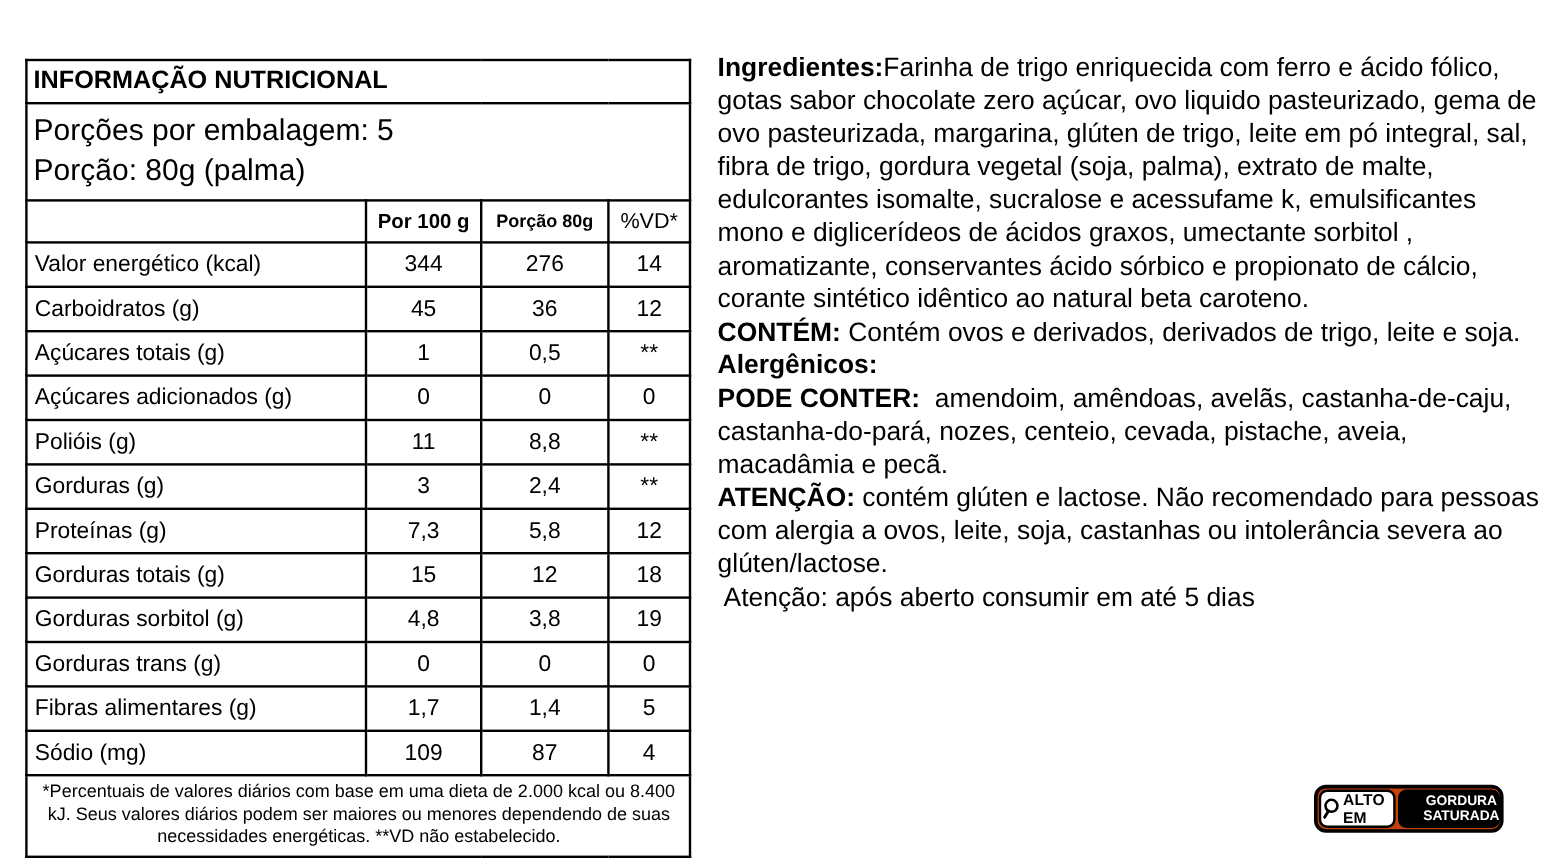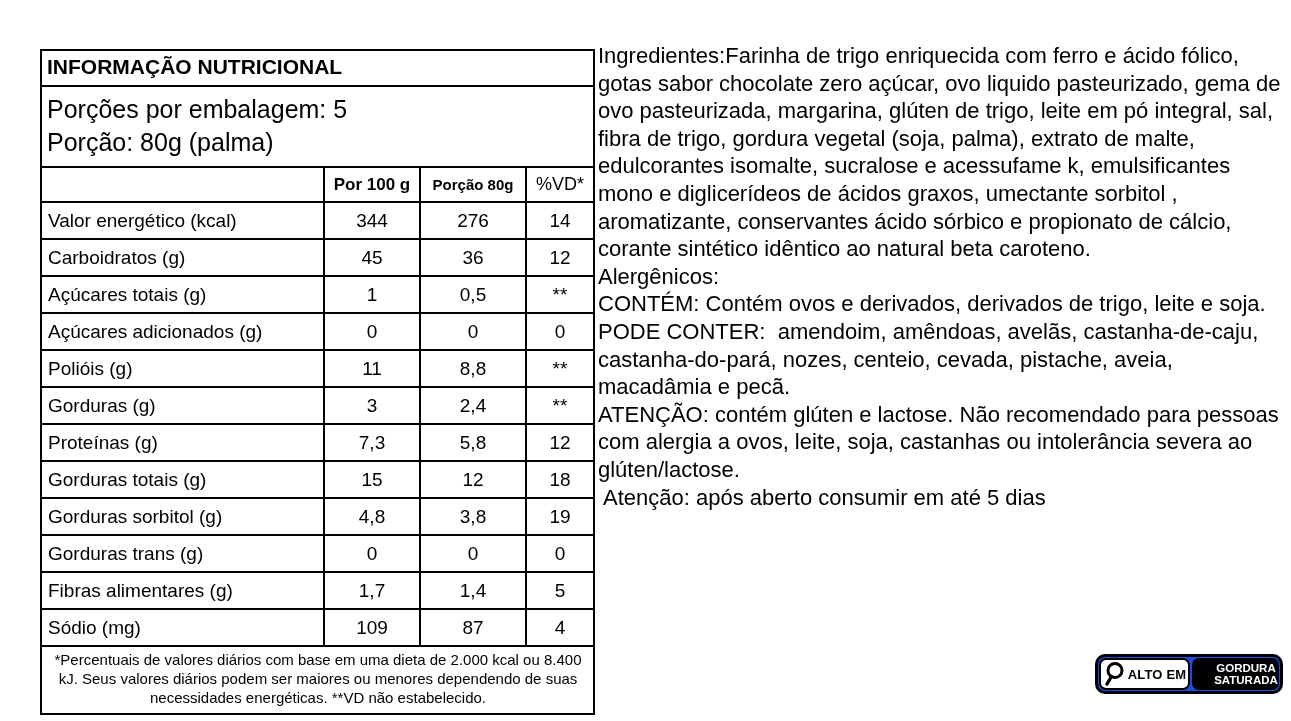"INFORMAÇÃO NUTRICIONAL" .nt-wrap { left: 40px -> 21px }
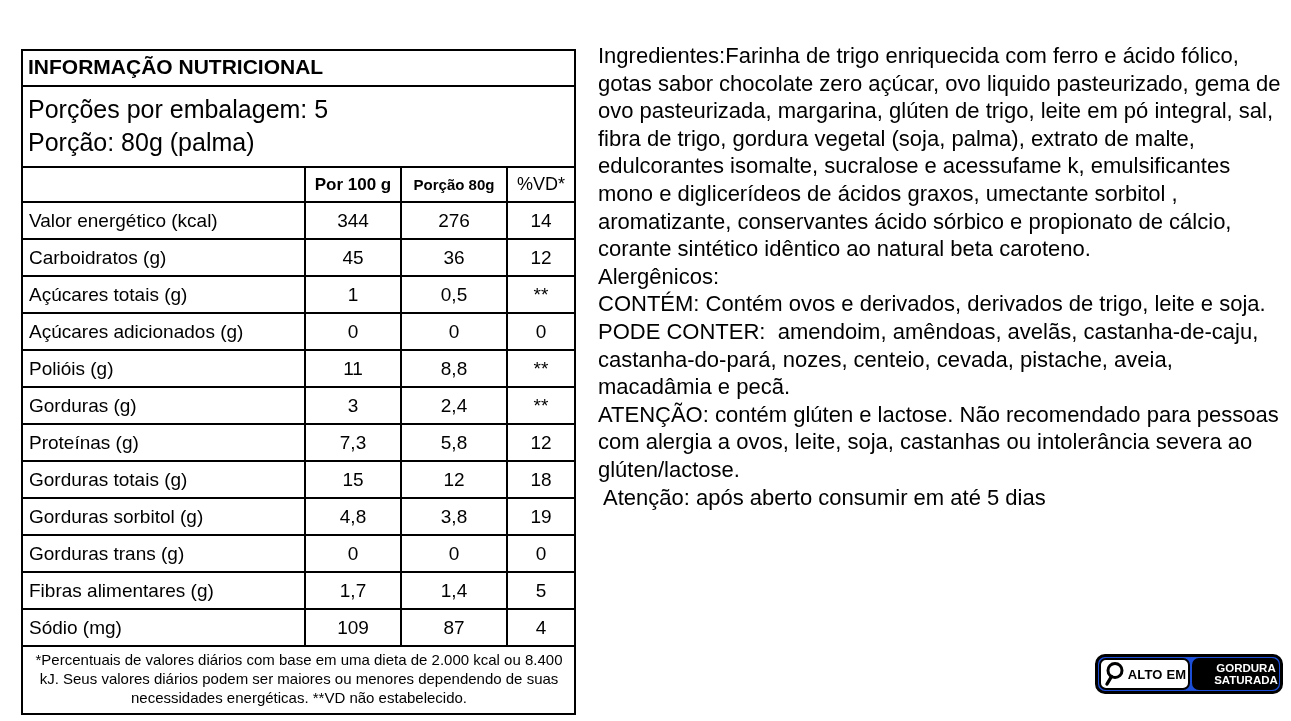"Ingredientes:" .b { font-weight: normal -> bold }
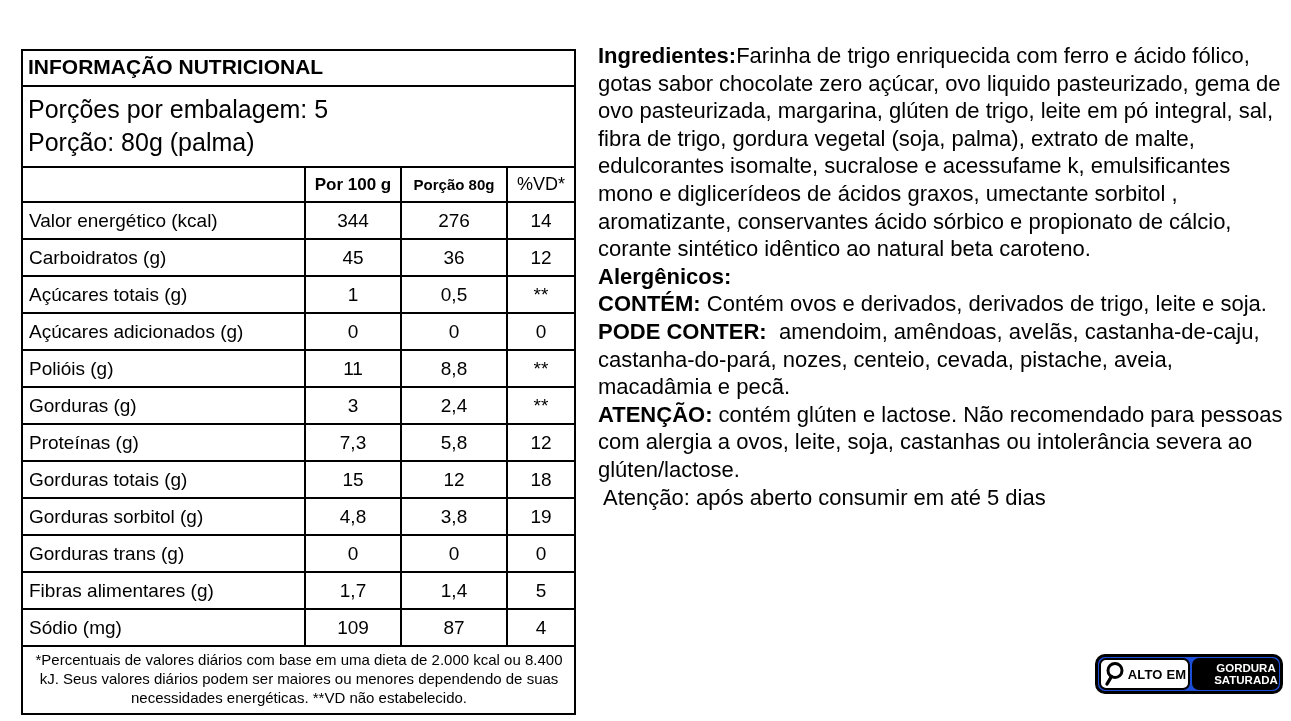"Alergênicos:" p { order: before "CONTÉM: Contém ovos e derivados," -> after "CONTÉM: Contém ovos e derivados," }
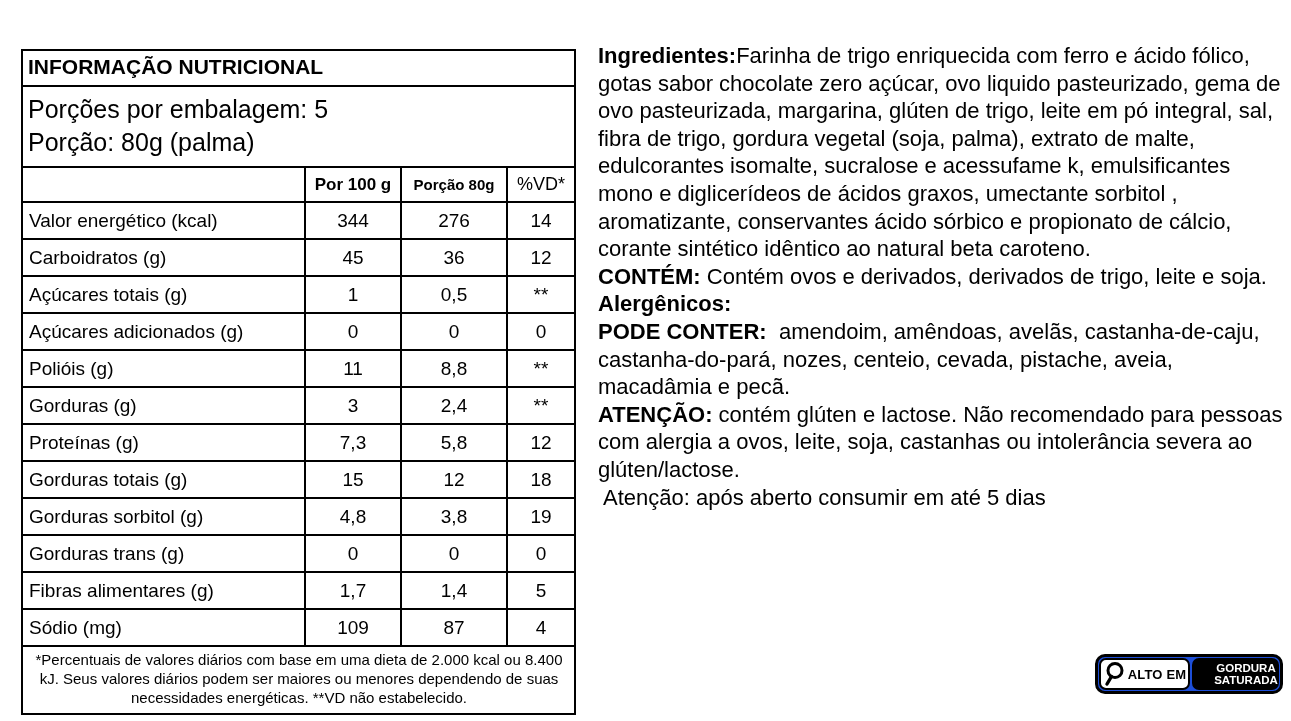"ALTO EM" .badge { background: #1d4ed8 -> #c2410c; width: 188px -> 158px }
